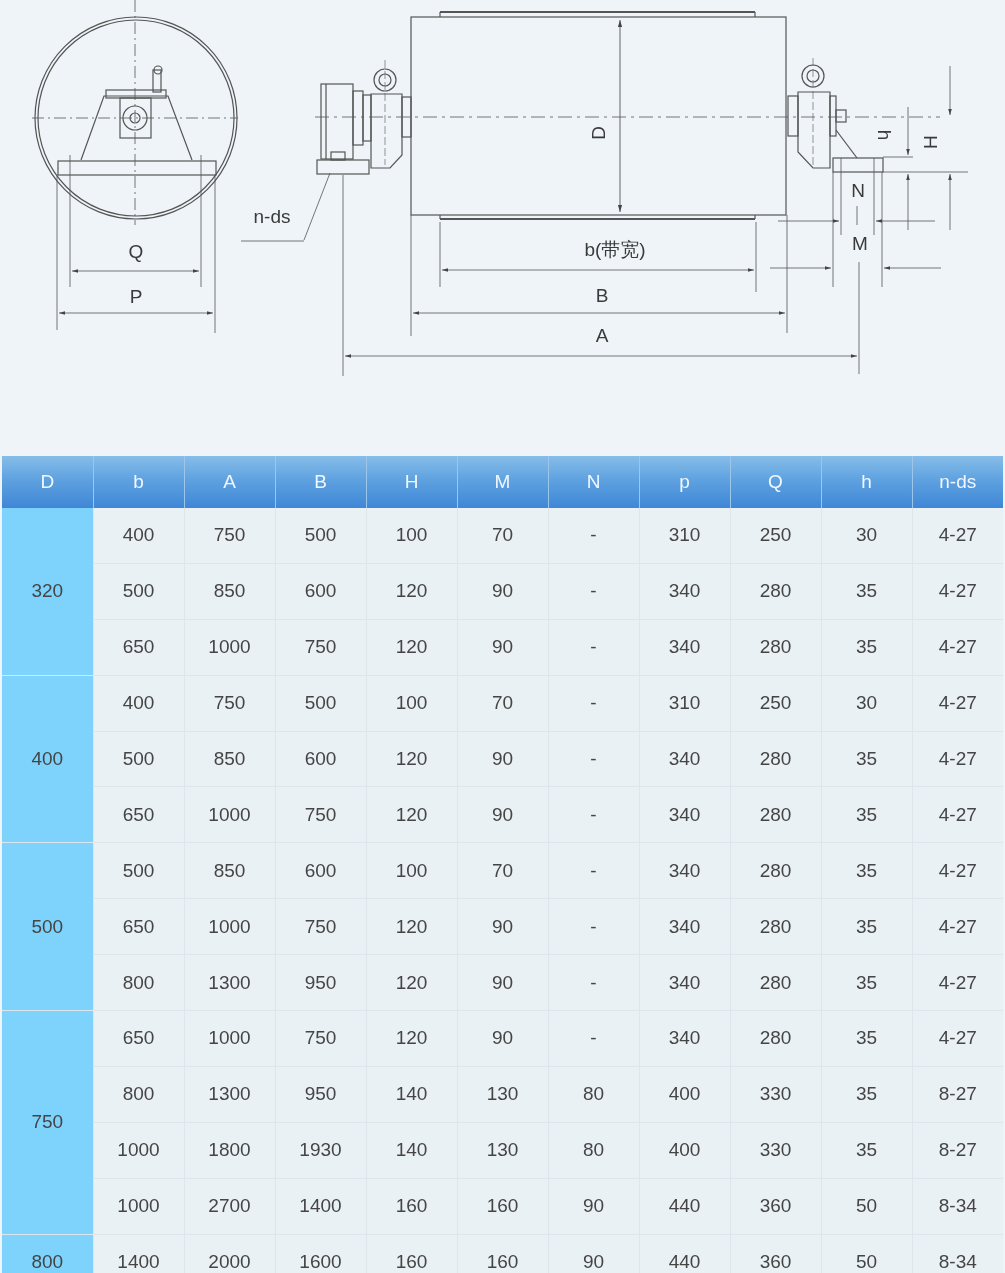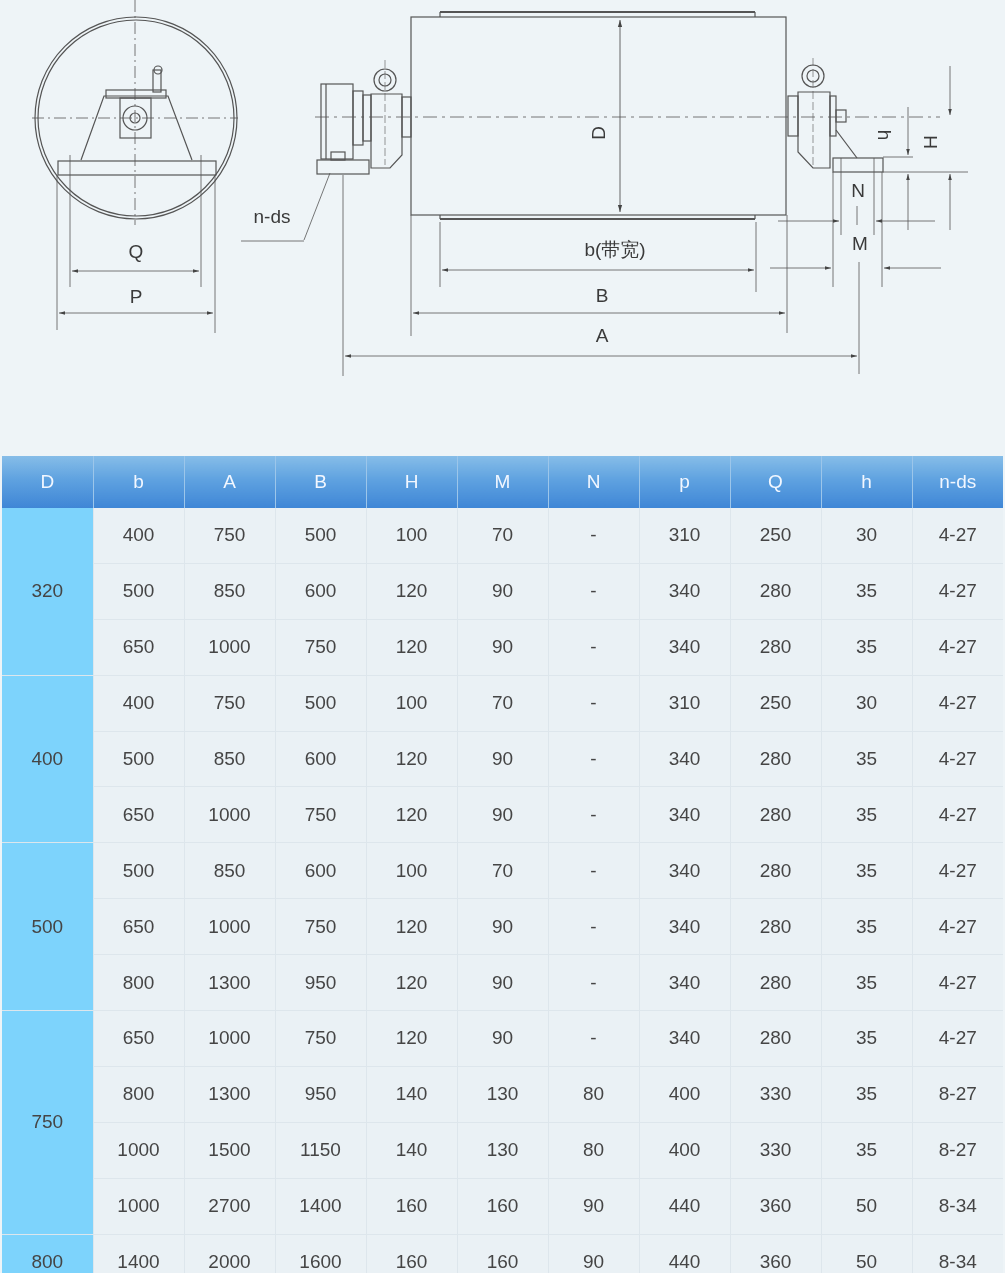"1500" td { text: 1500 -> 1800 }
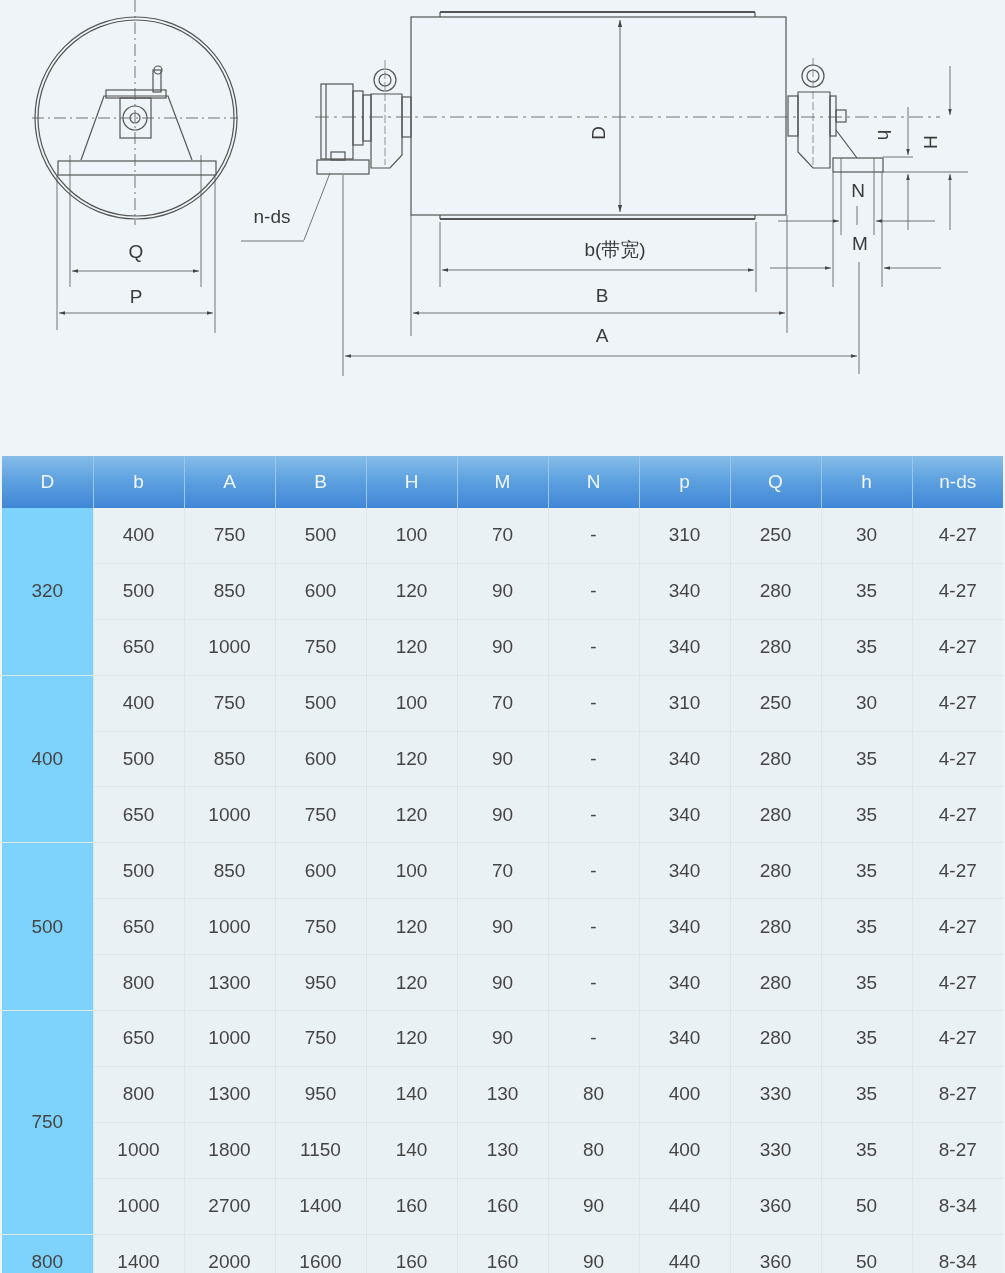"1150" td { text: 1150 -> 1930 }
